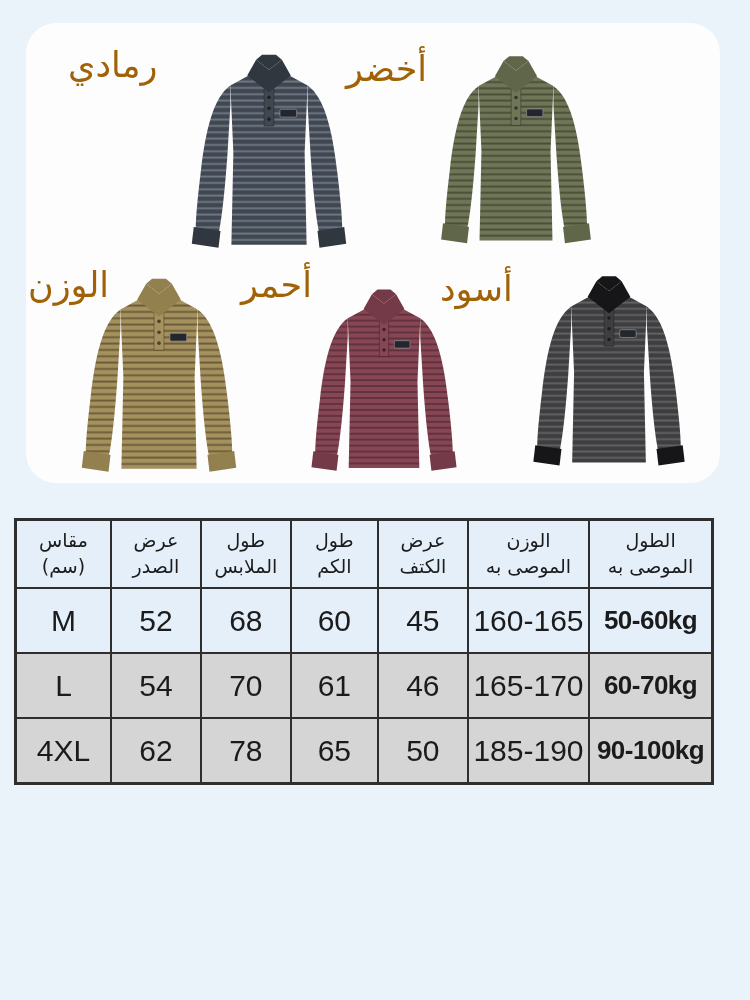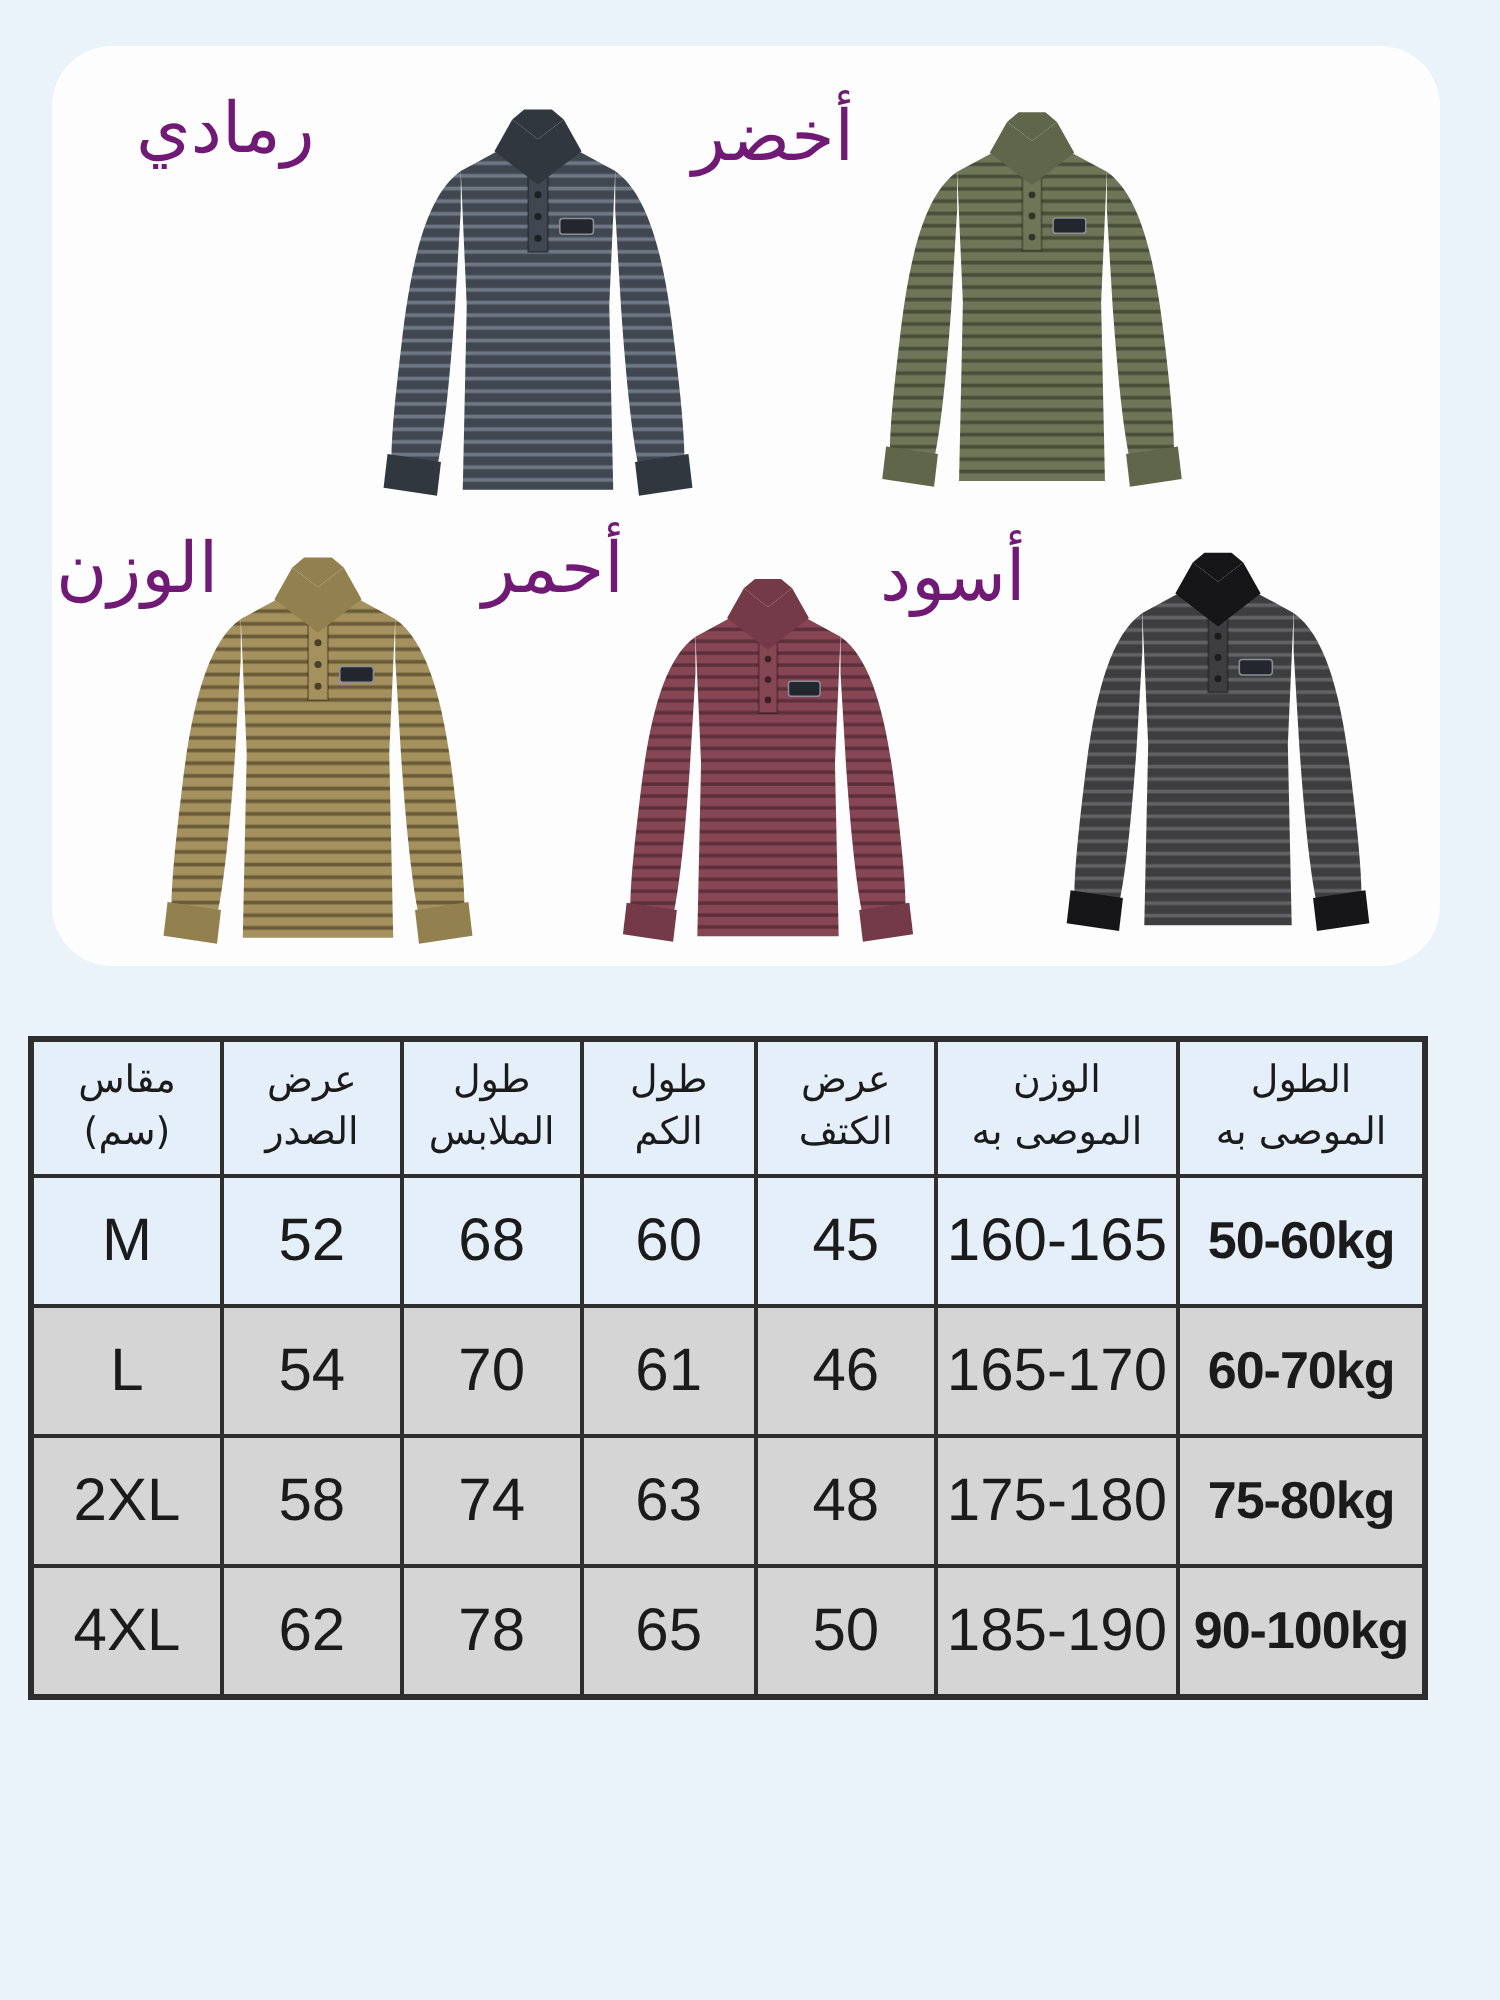"رمادي" .color-label { color: #701a75 -> #a16207 }
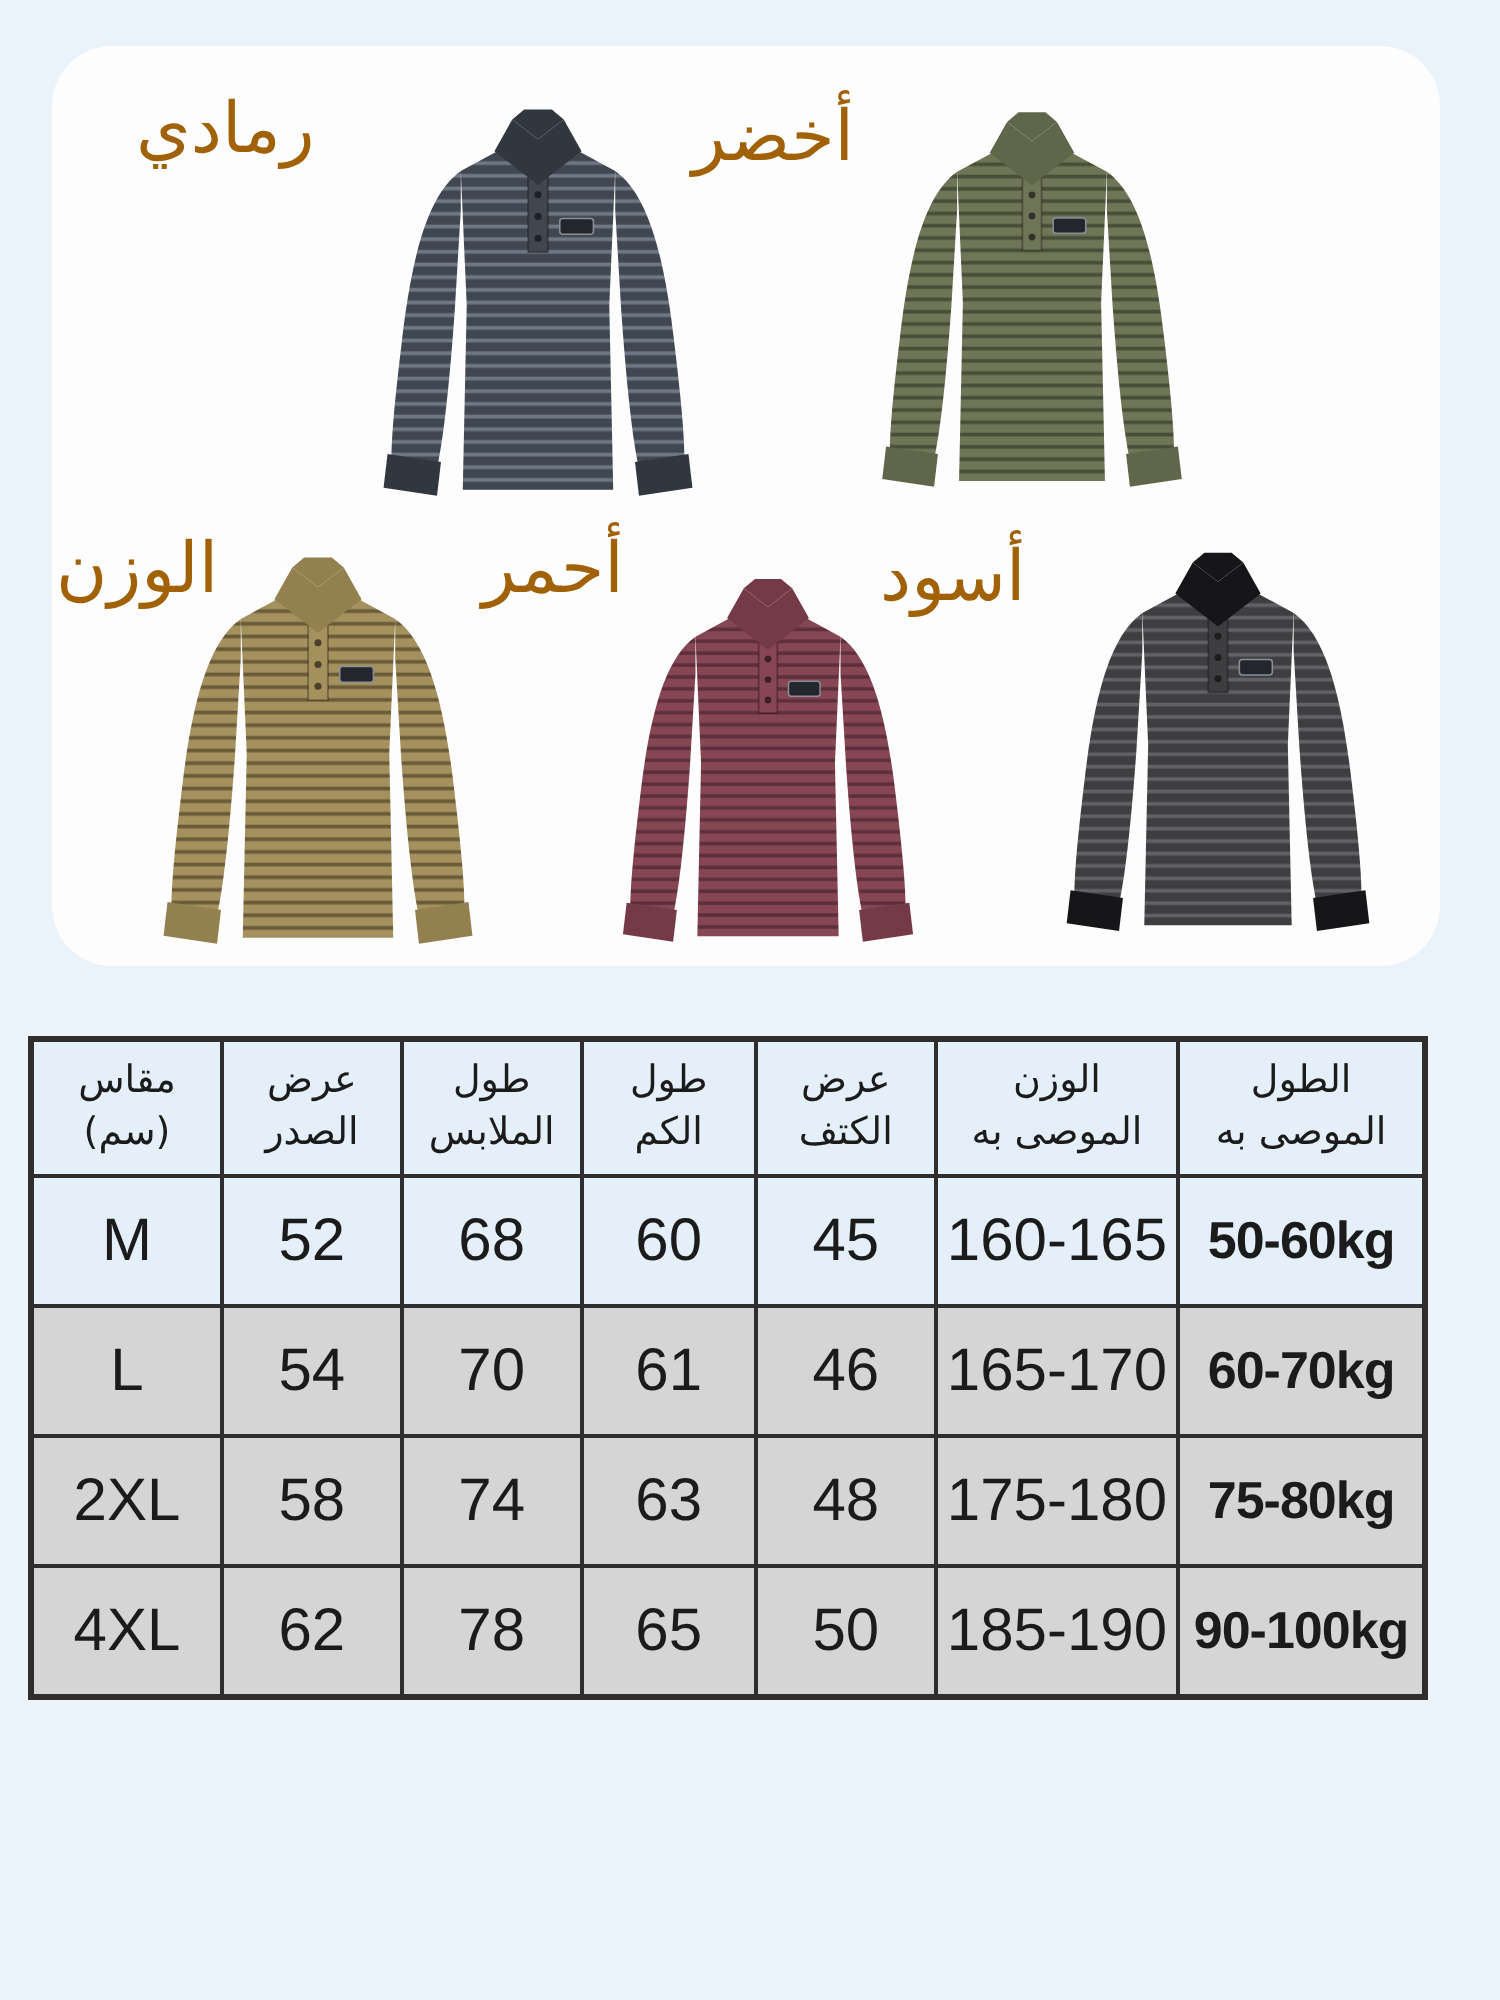"2XL" tr.gray { html: <tr> <td>2XL</td> <td>58</td> <td>74</td> <td>63</td> <td>48</td> <td>175-180</td> <td>75-80kg</td> </tr> -> none }
